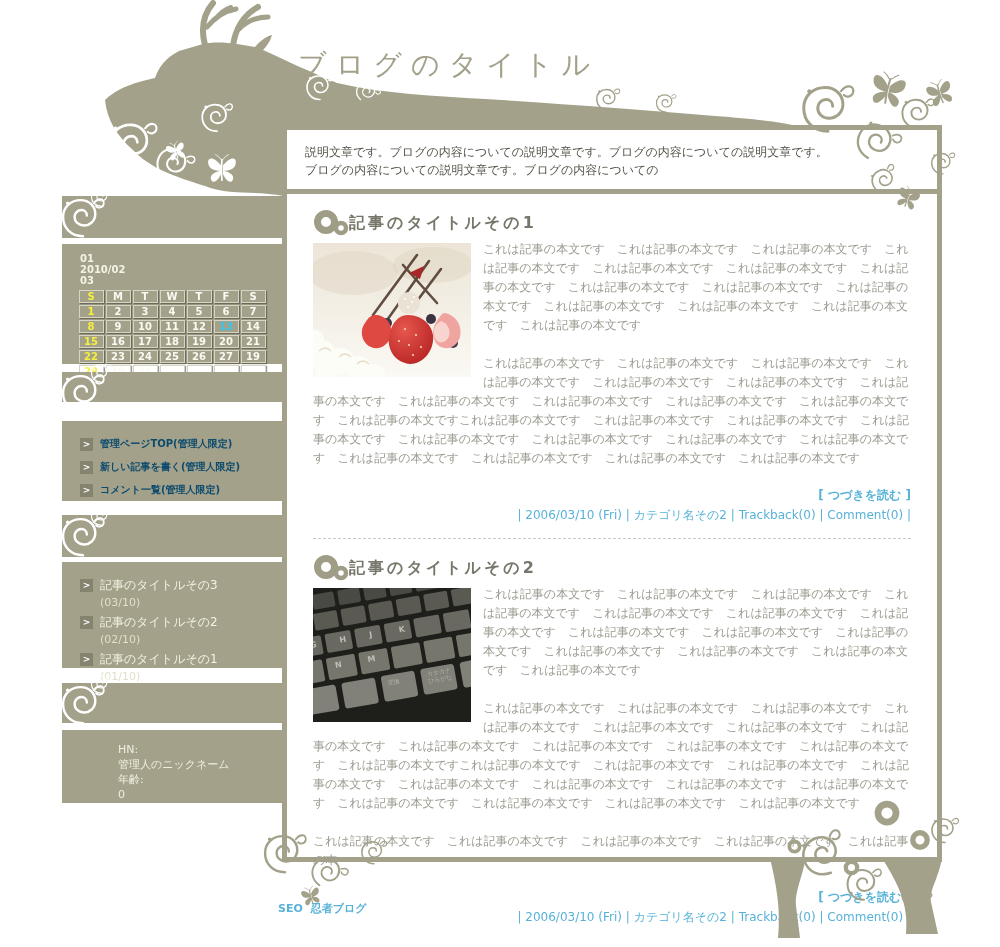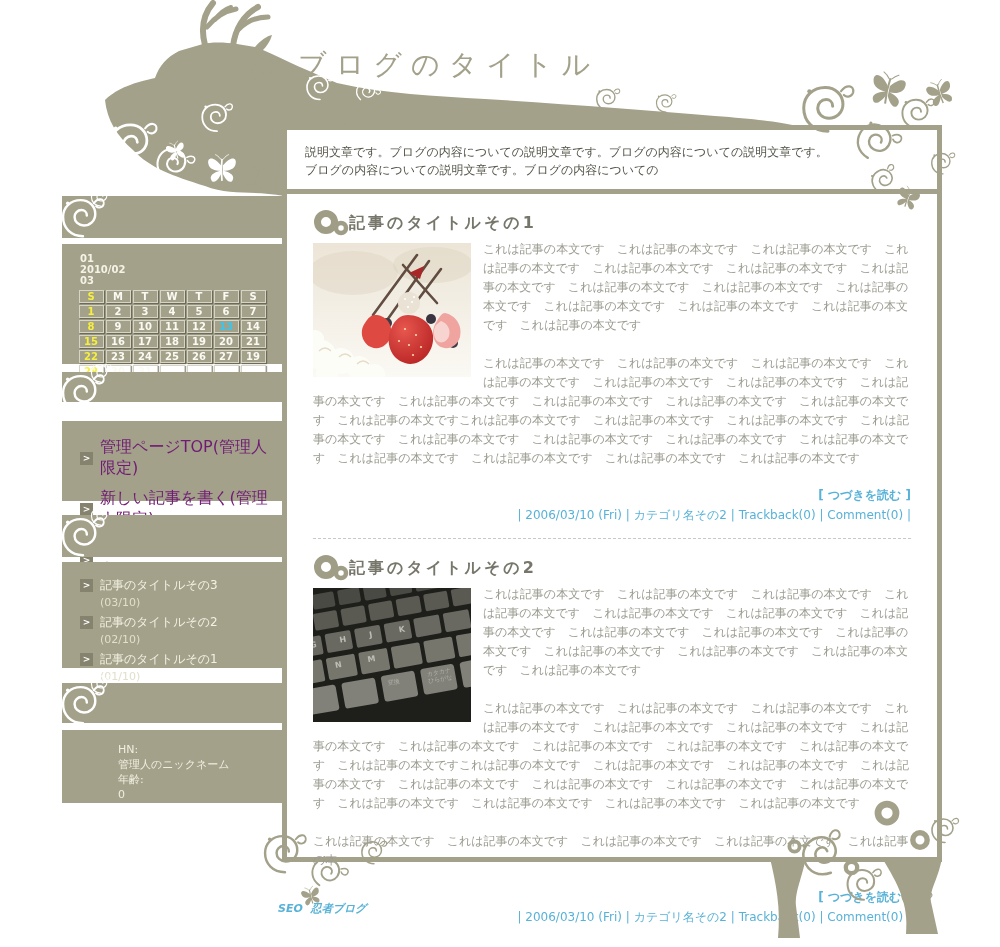"管理ページTOP(管理人限定)" .link-label { color: #701a75 -> #0c4a6e; font-size: 16px -> 10px; font-weight: normal -> bold }
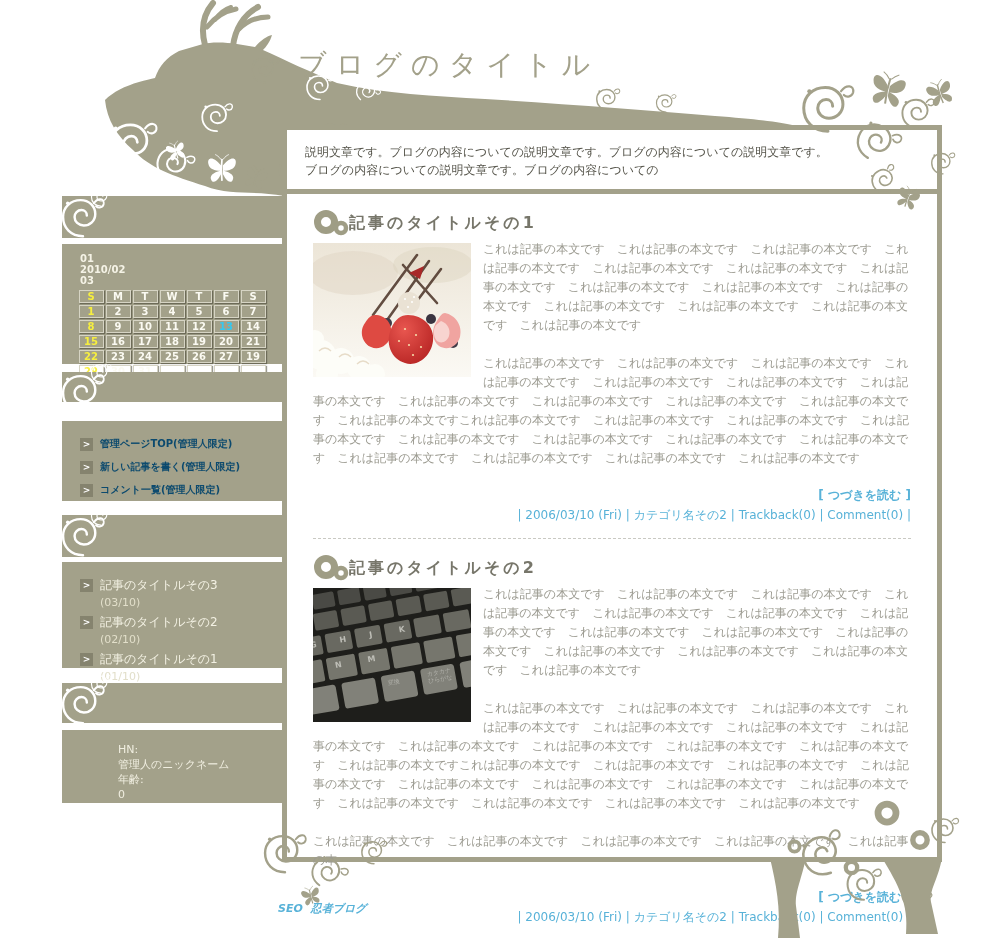"SEO" #footer a { font-style: italic -> none }
